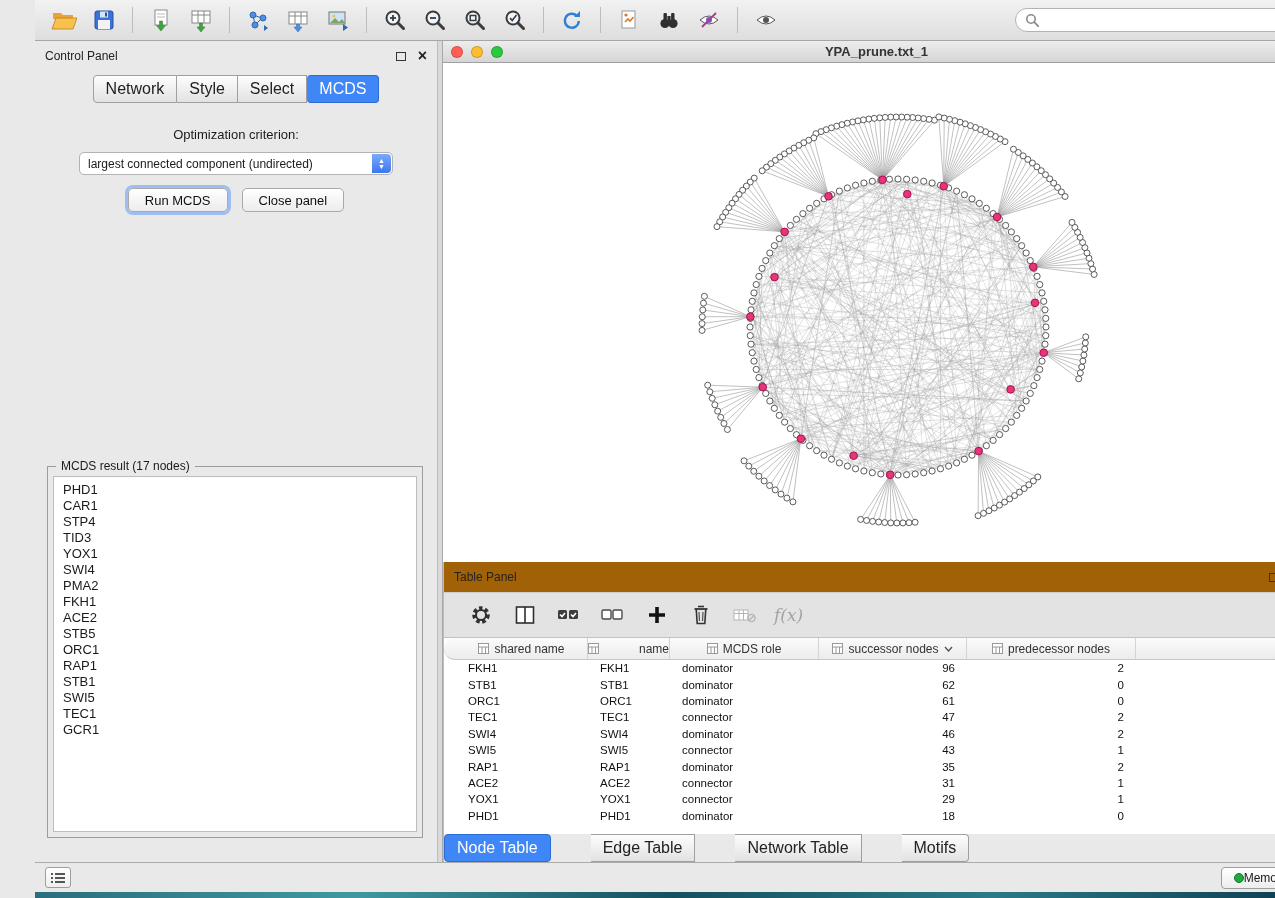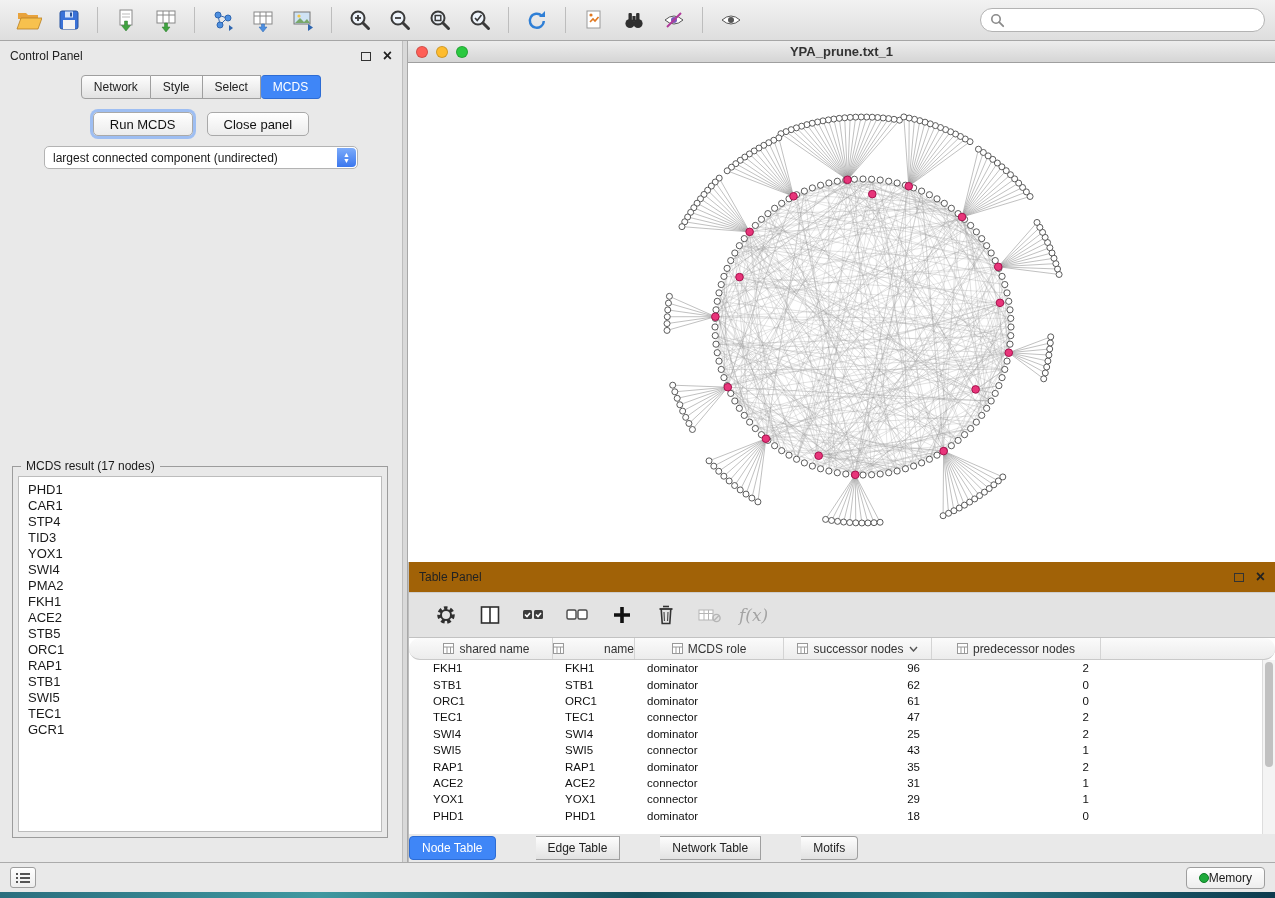"Control Panel" #app { margin-left: none -> 35px }
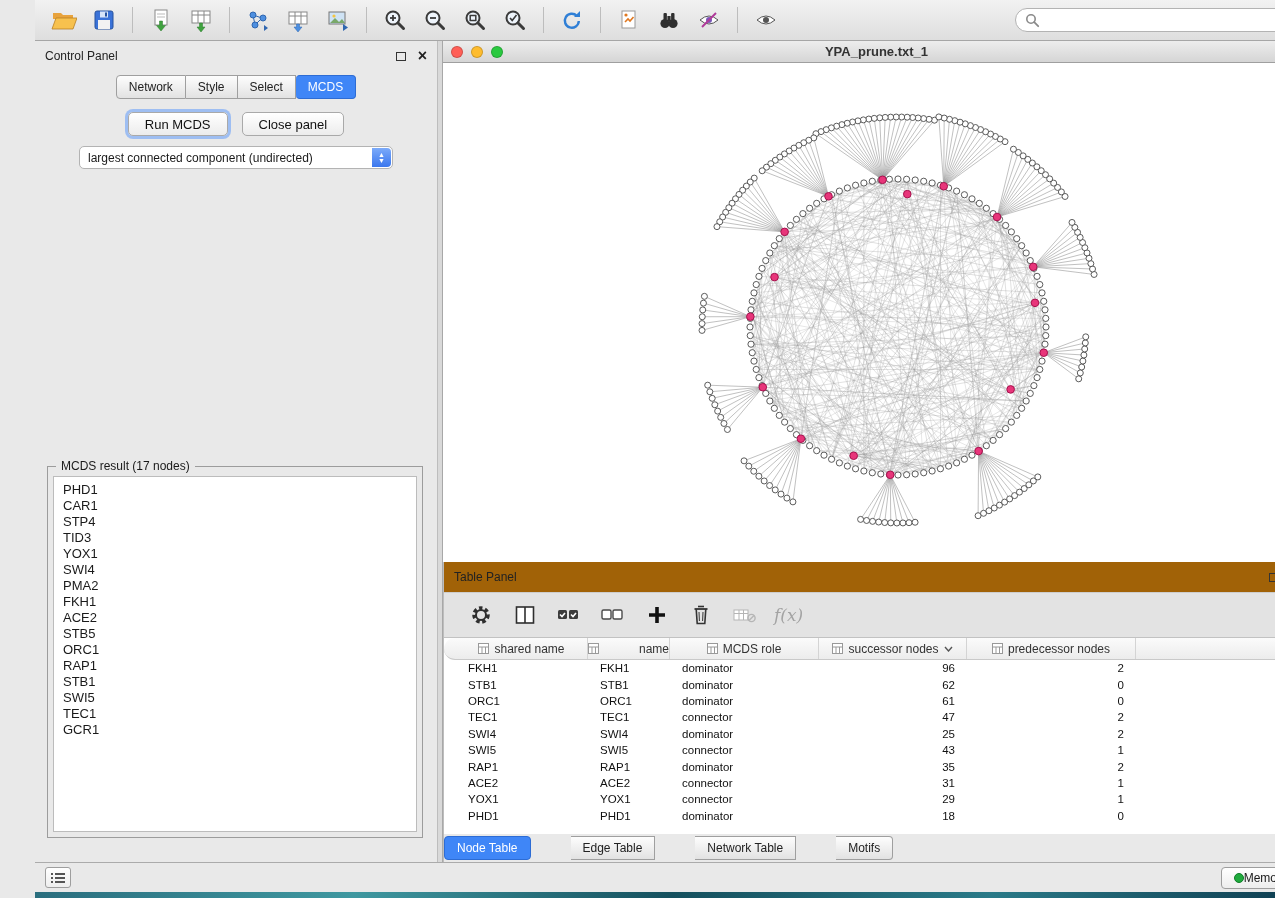"Network" .seg { font-size: 12px -> 16px }
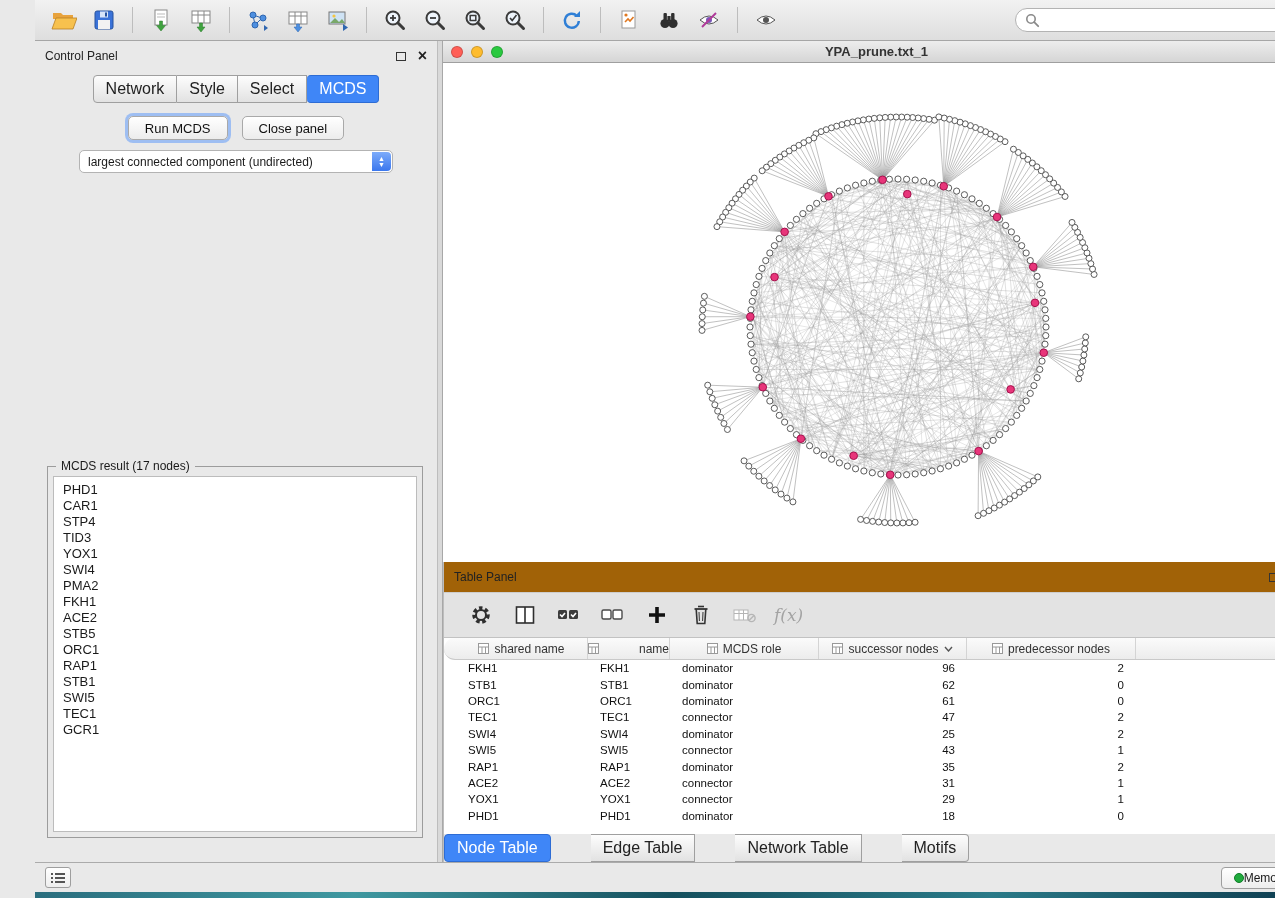"Optimization criterion:" div { html: none -> <div>Optimization criterion:</div> }
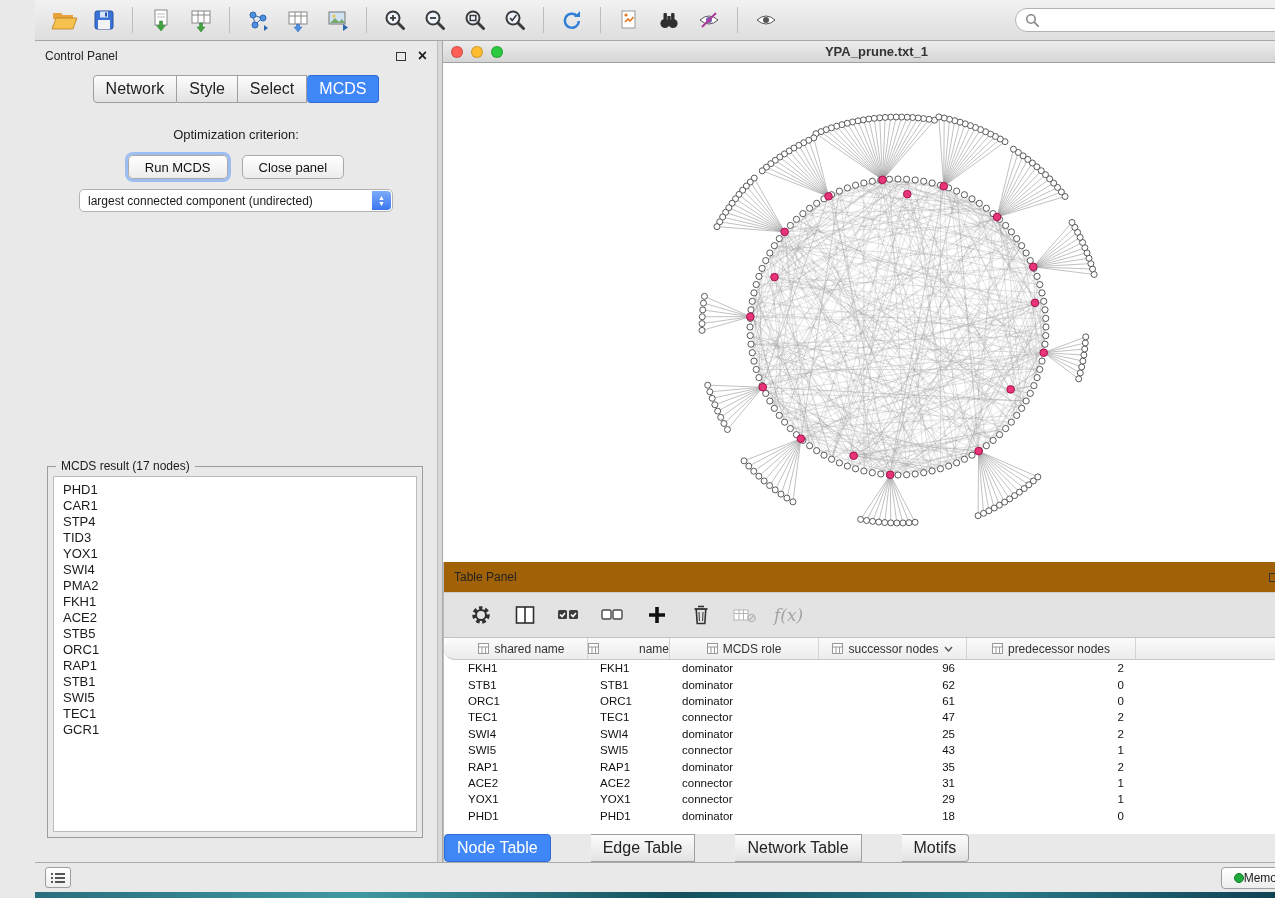"Run MCDS" div { order: before "largest connected component (undirected)" -> after "largest connected component (undirected)" }
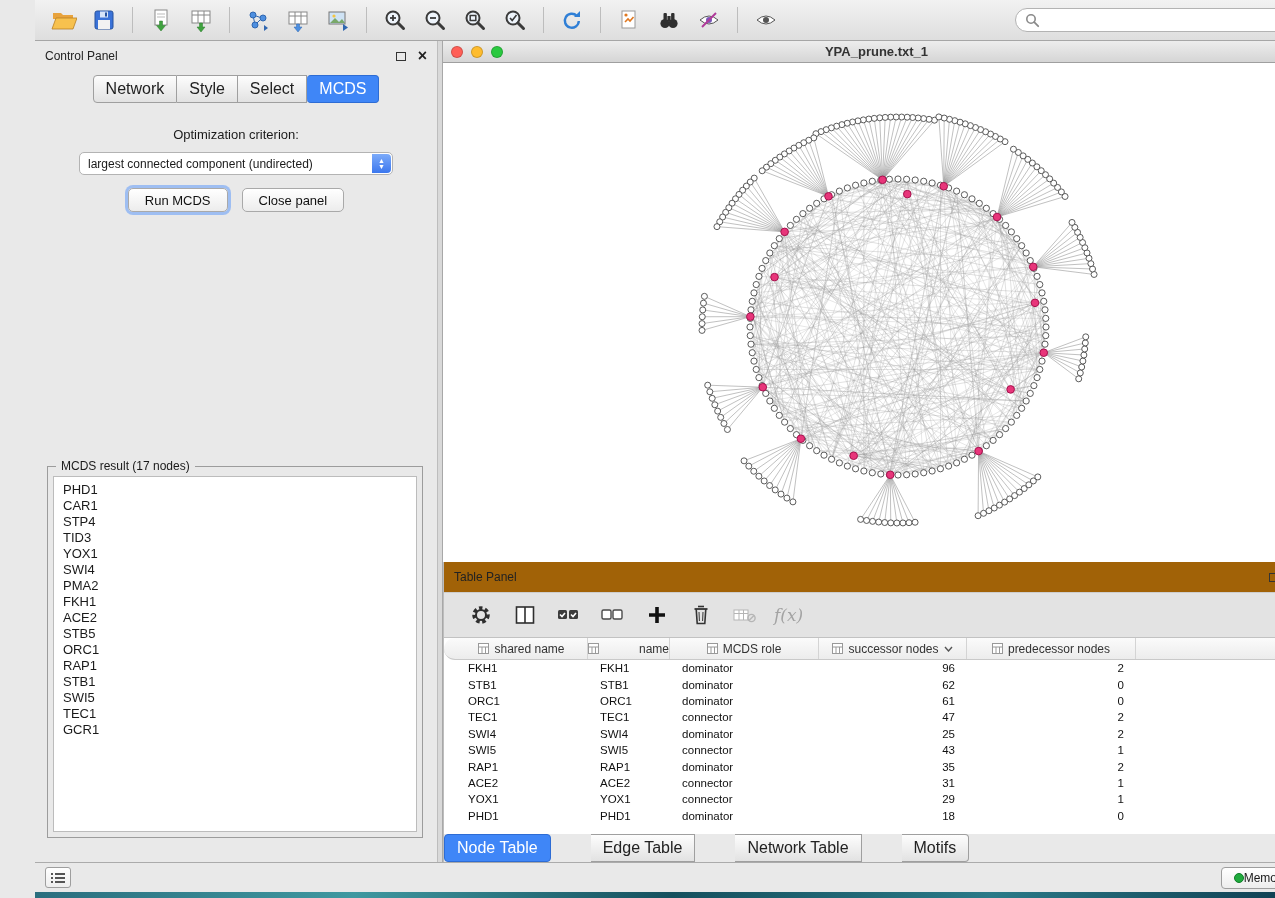"25" div.td { text: 25 -> 46 }
